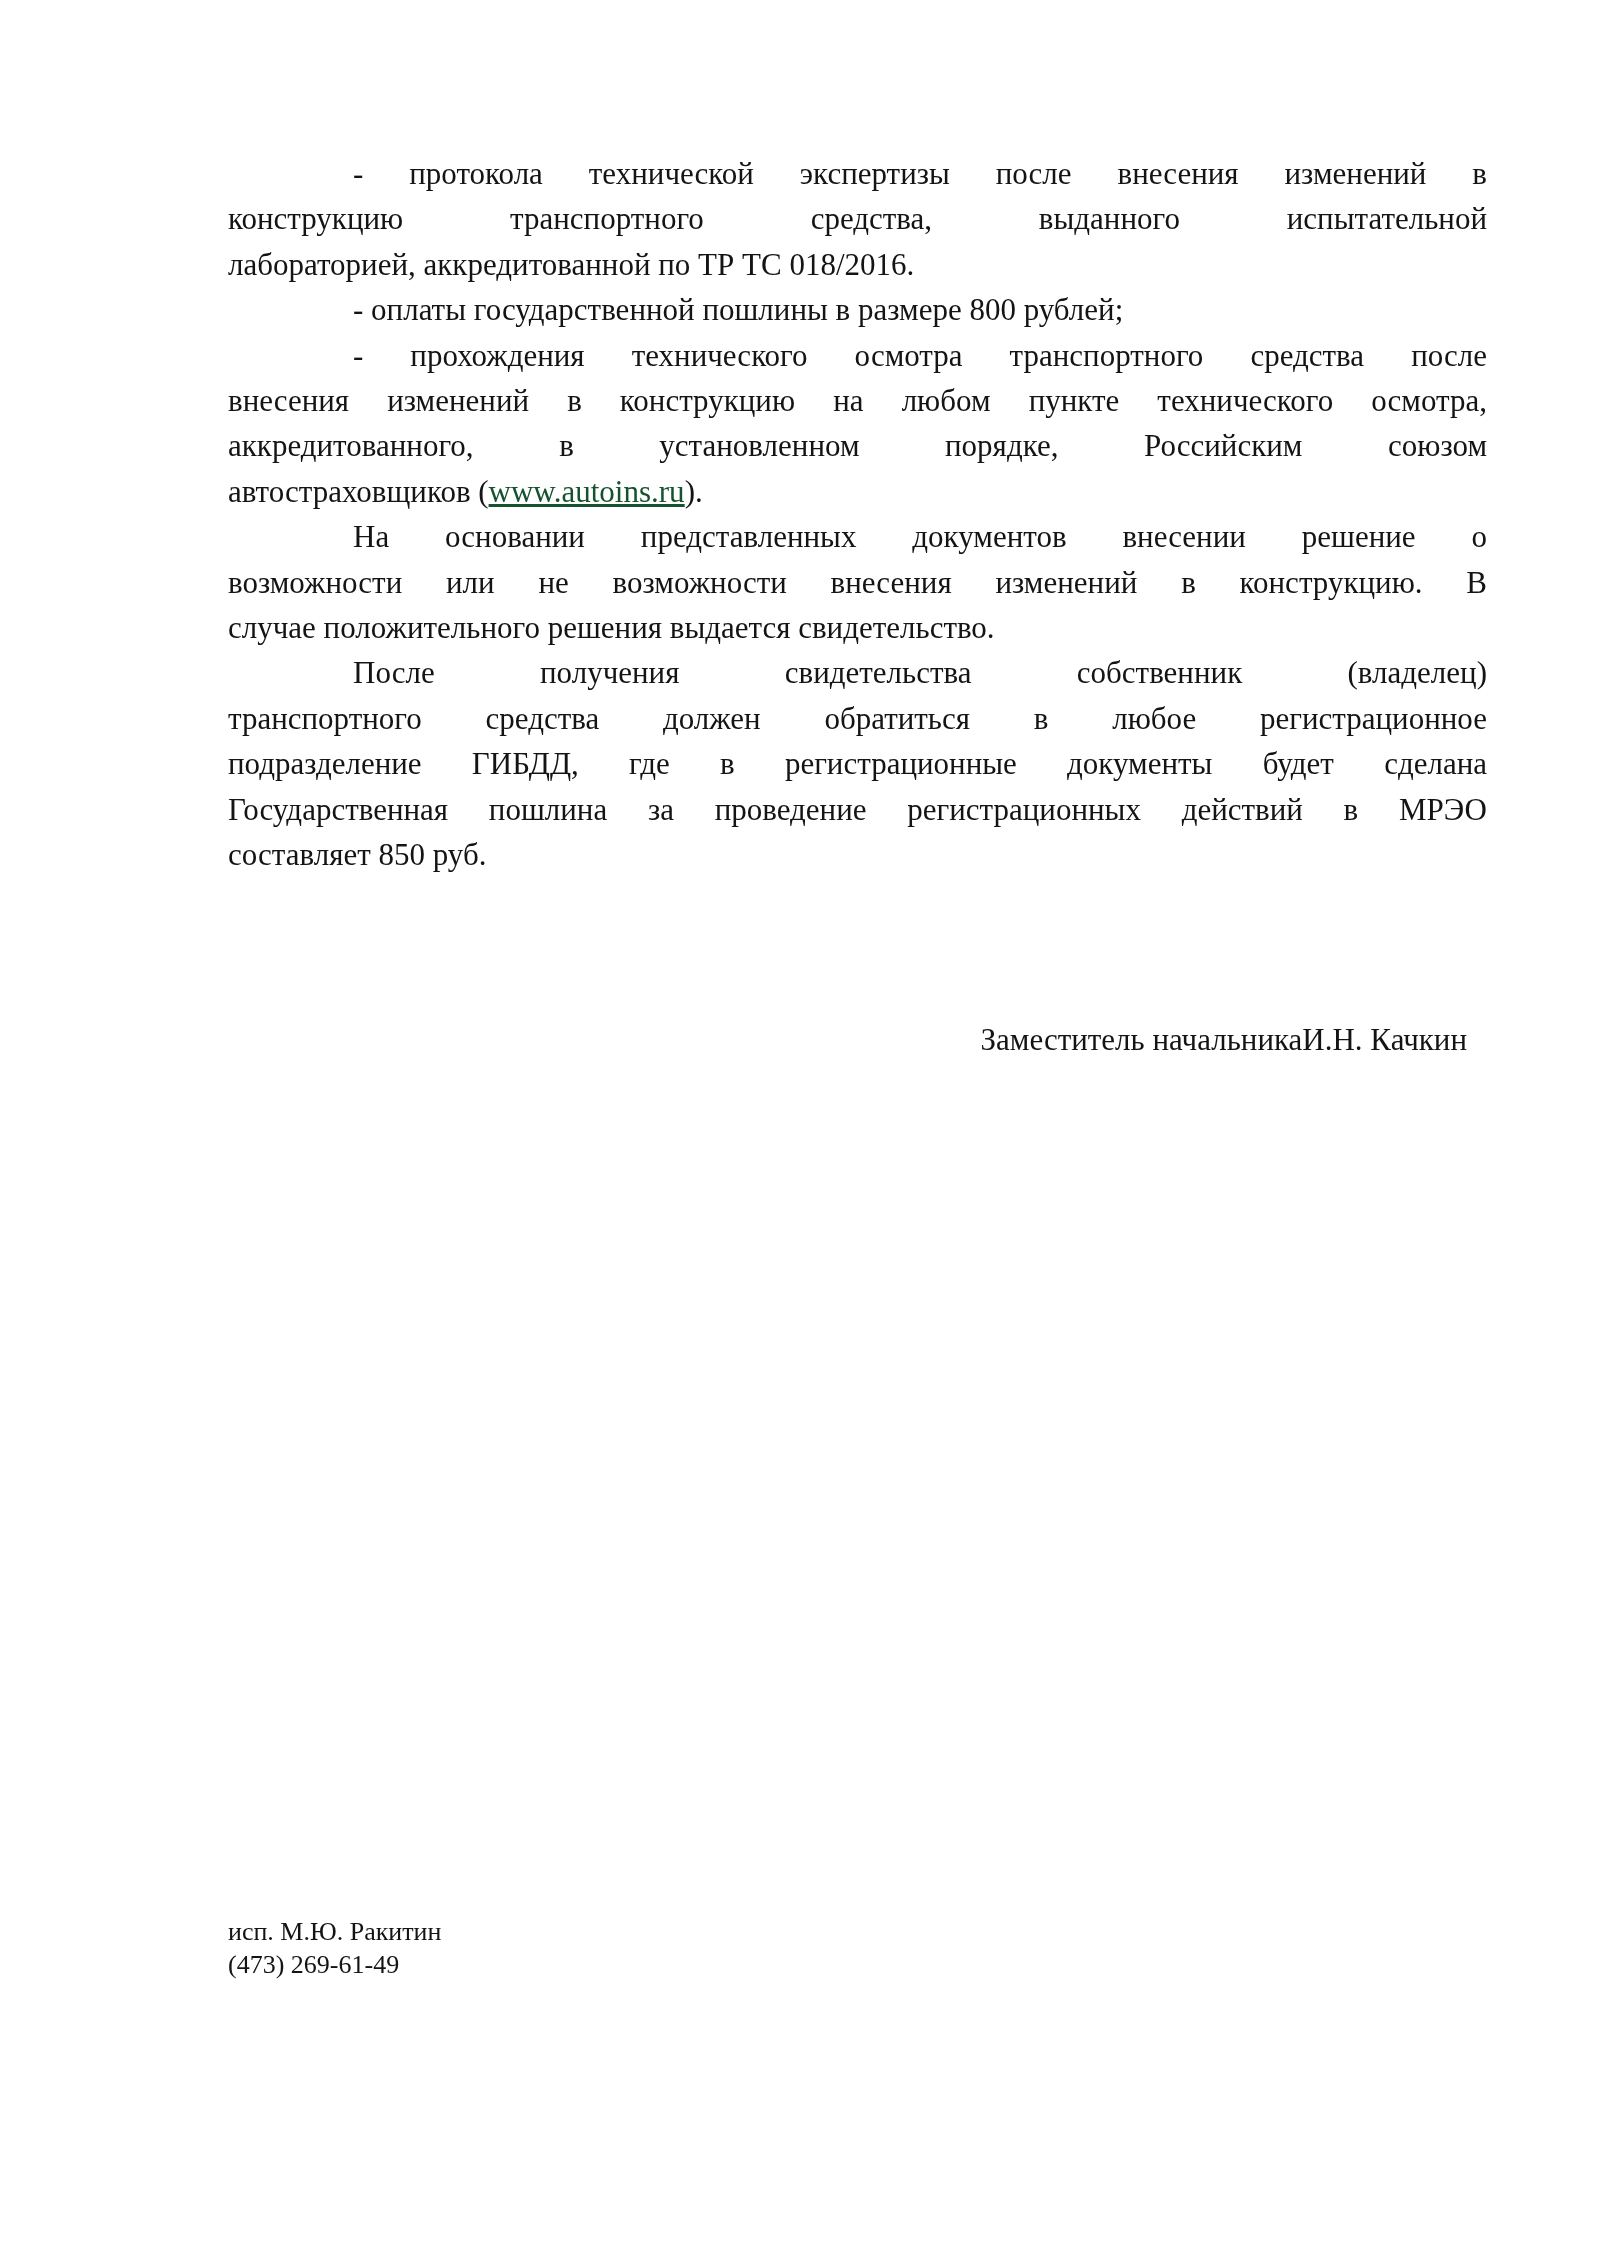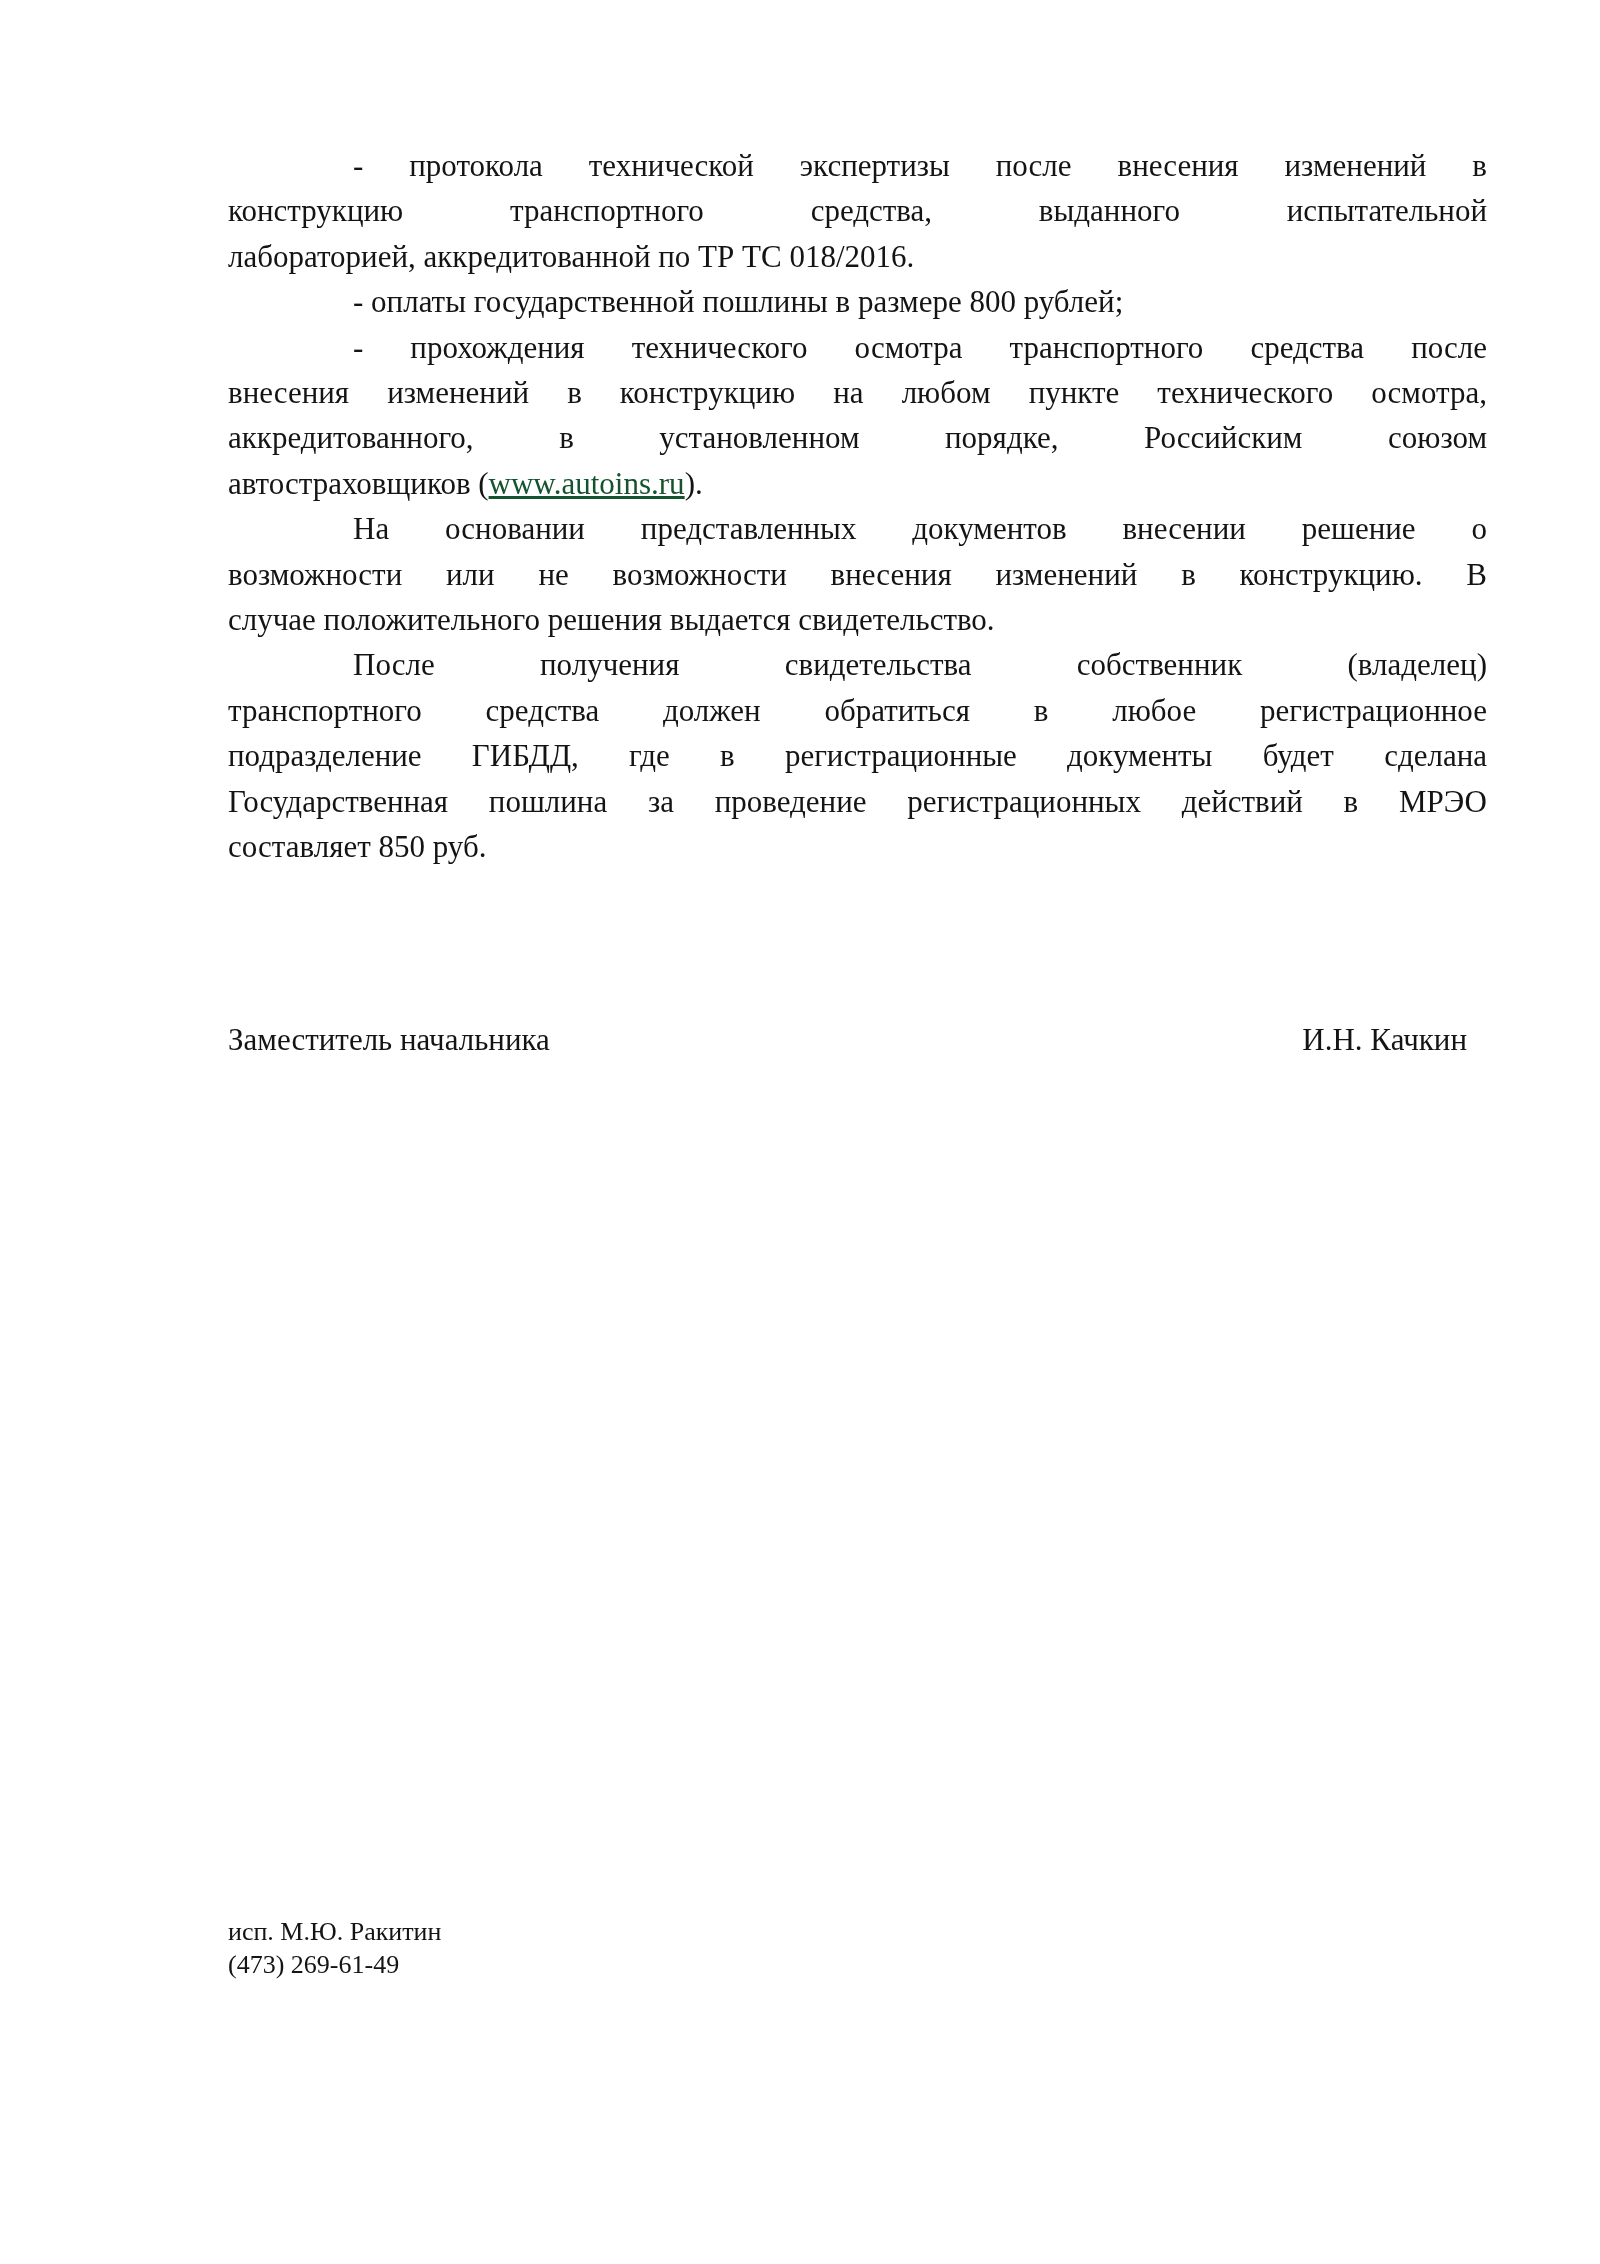"- протокола технической экспертизы после" .textblock { top: 143px -> 151px }
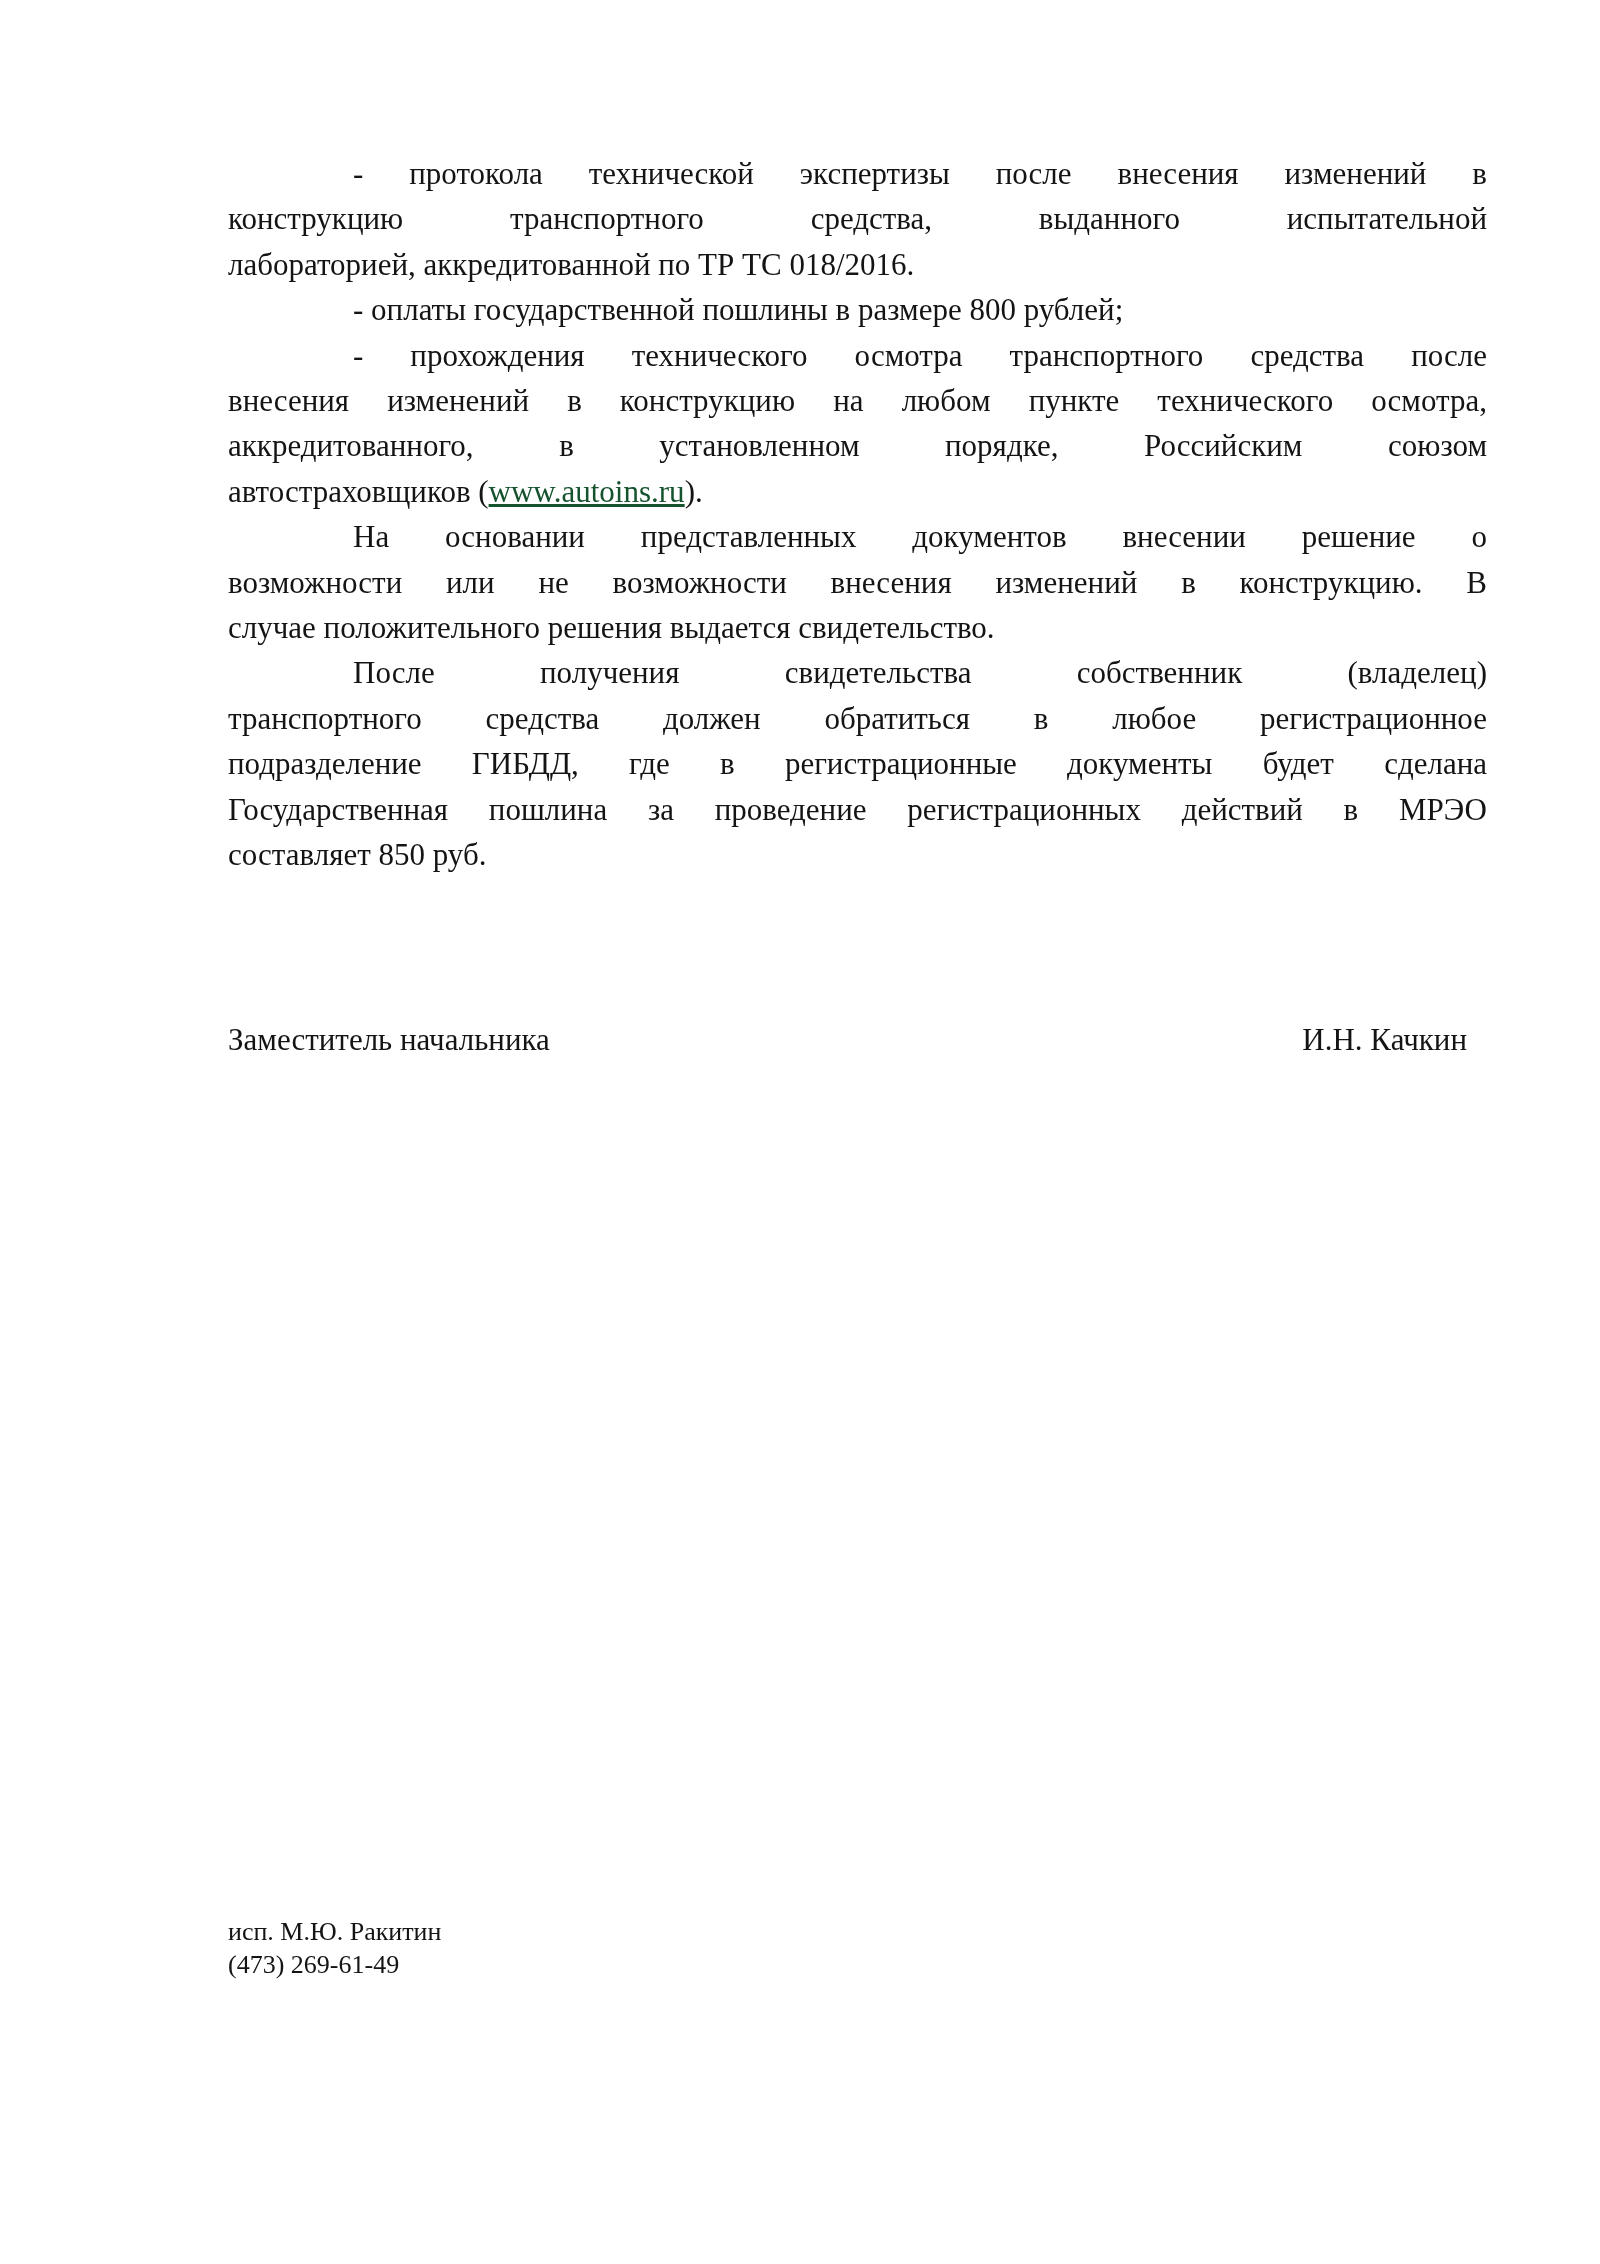"Заместитель начальника" .signature-row { justify-content: space-between -> flex-end }
